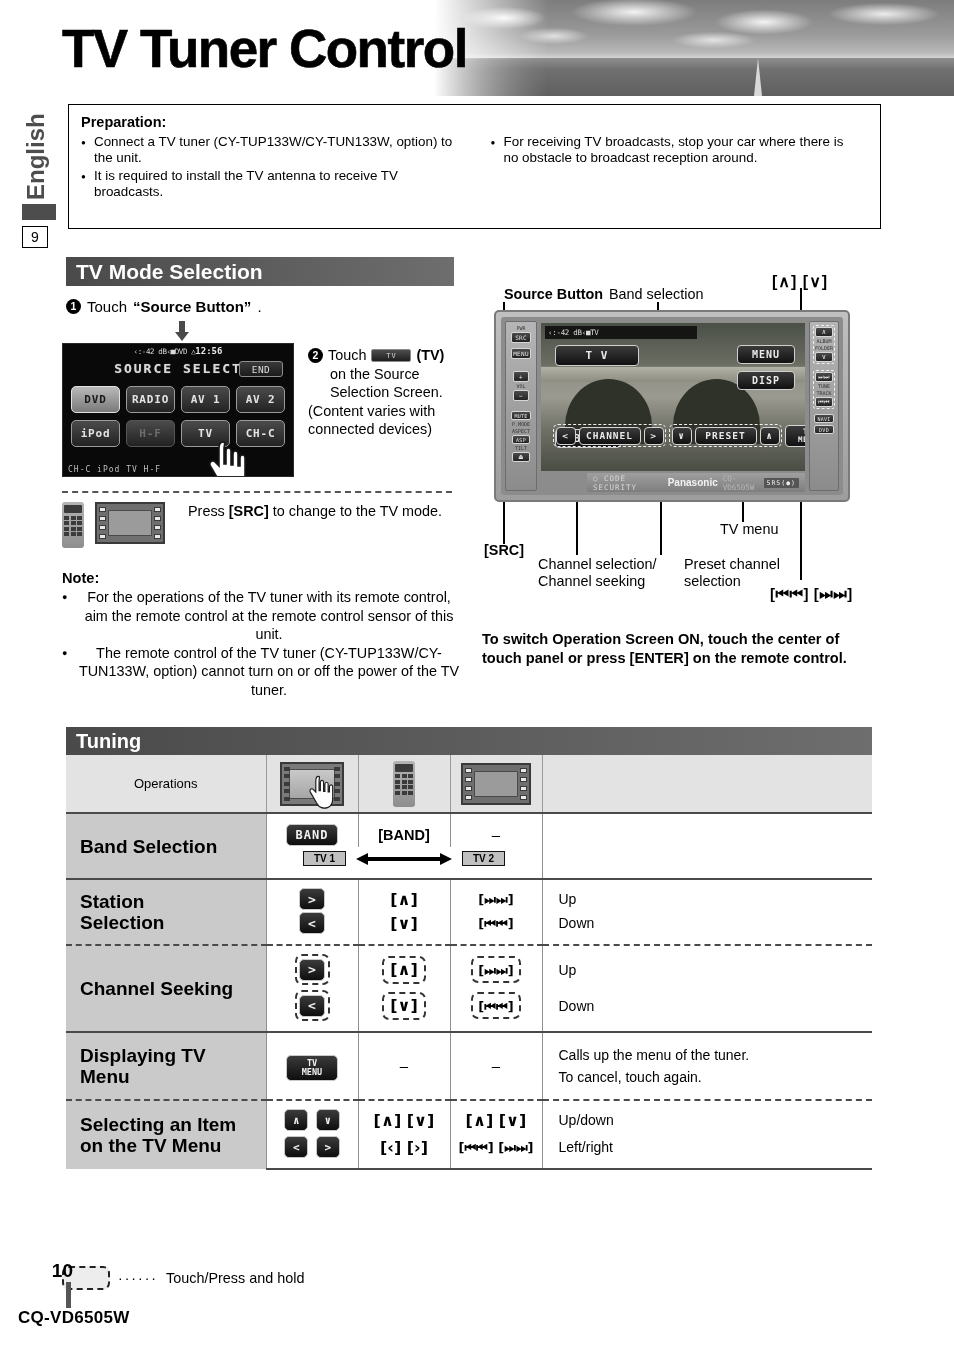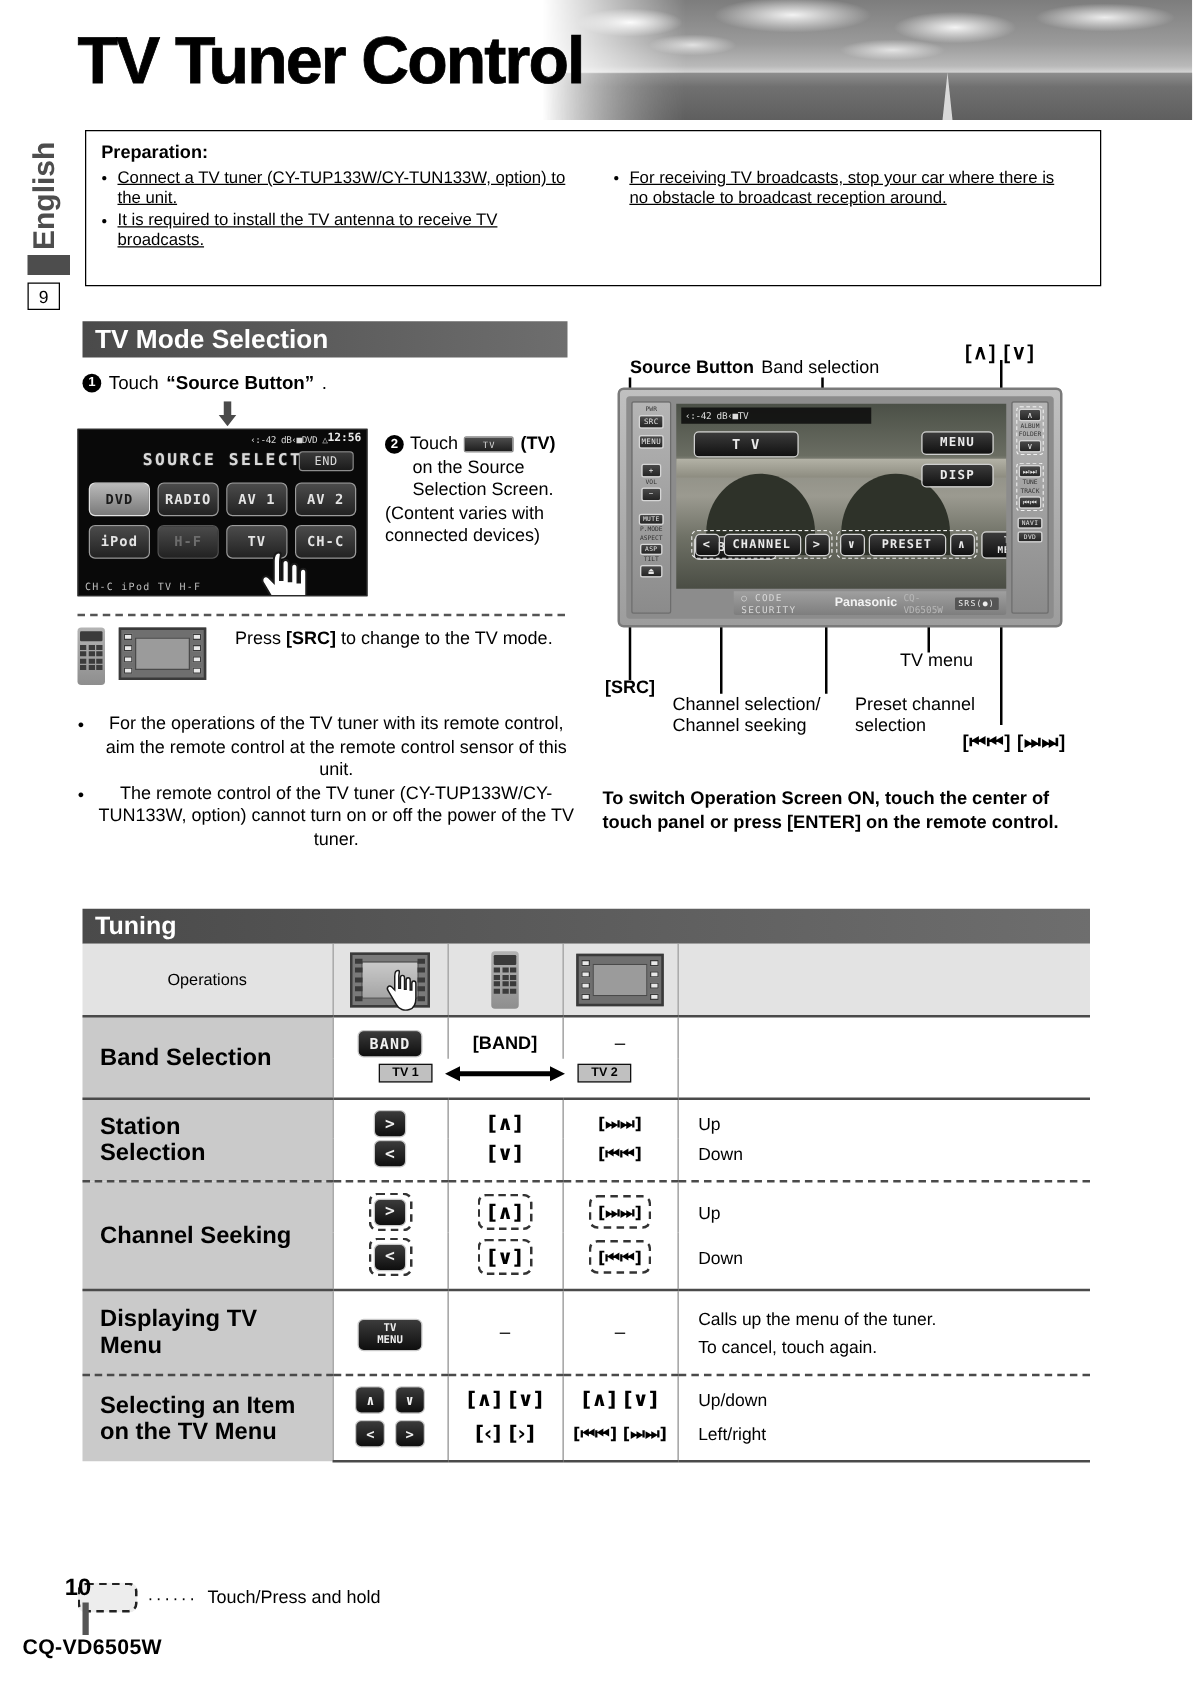"Connect a TV tuner" .prep-cols { text-decoration: underline -> none }
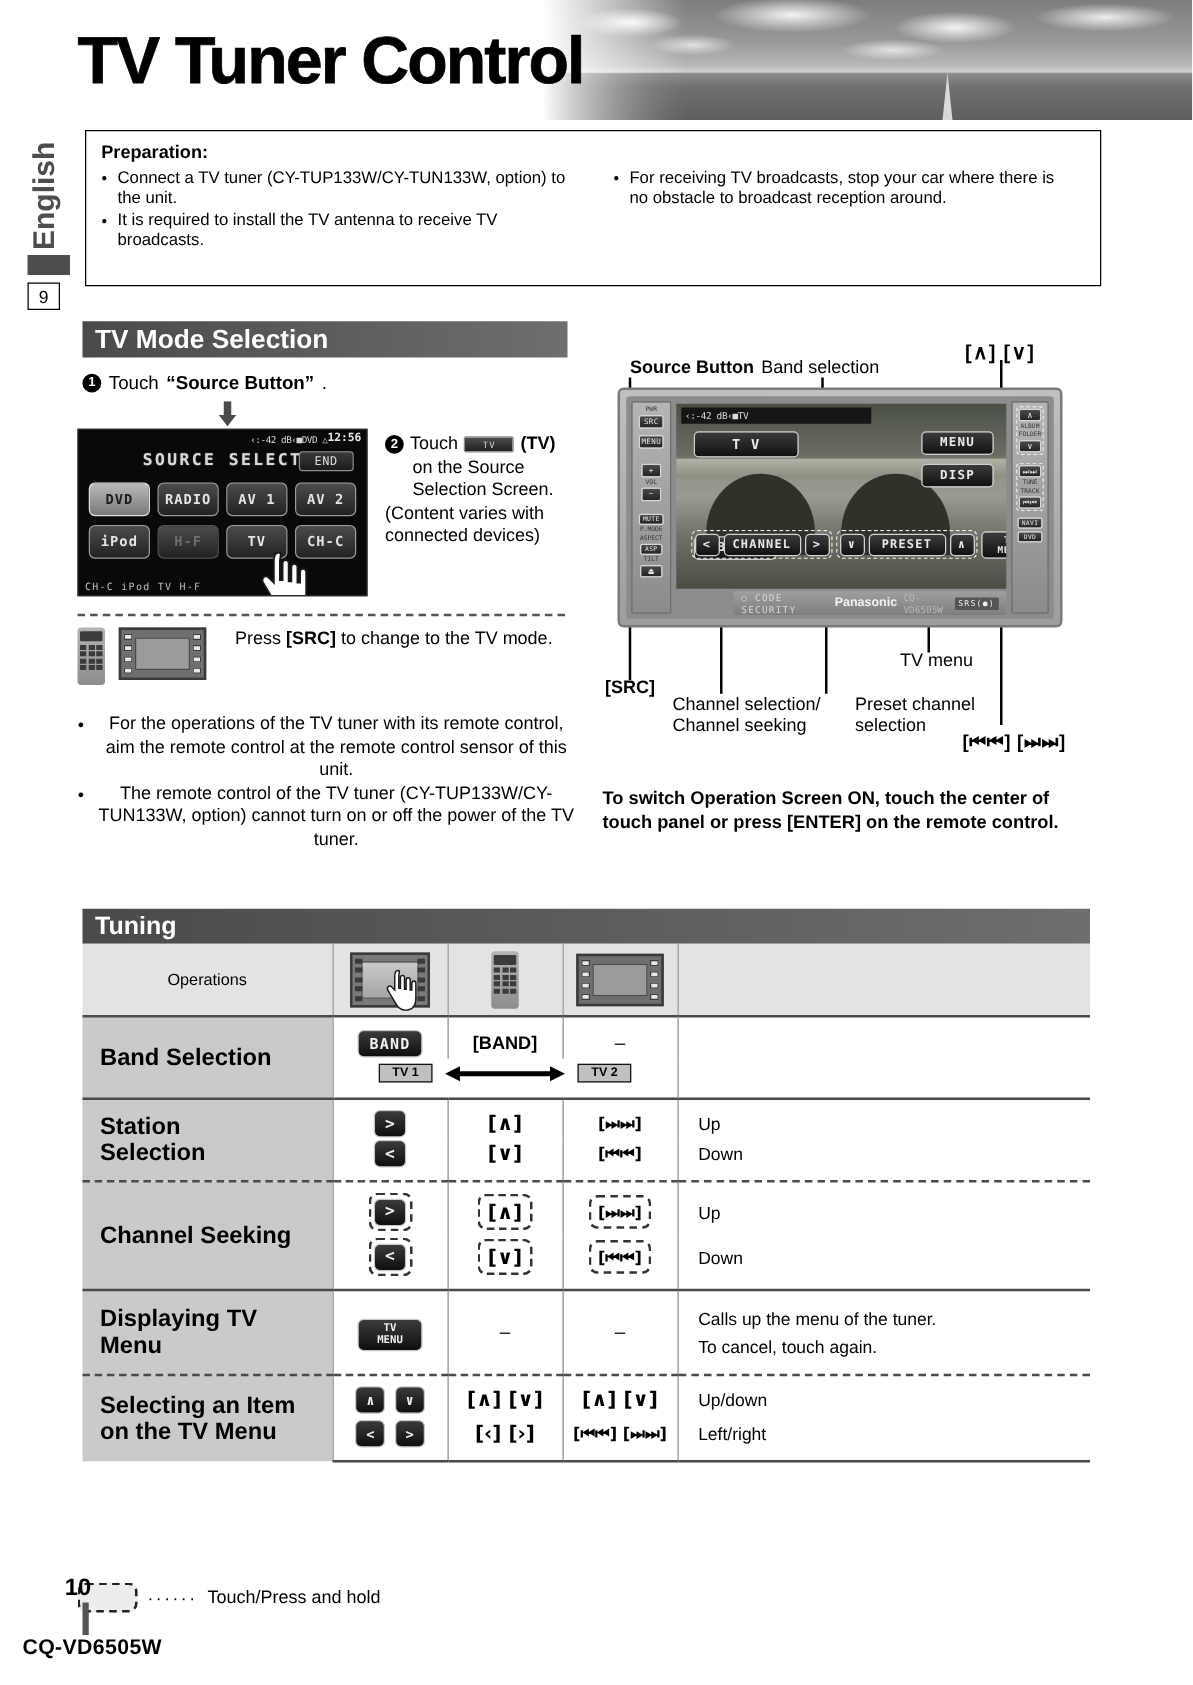"‹:-42 dB‹■DVD △" #src-screen .statusbar { justify-content: flex-end -> center }
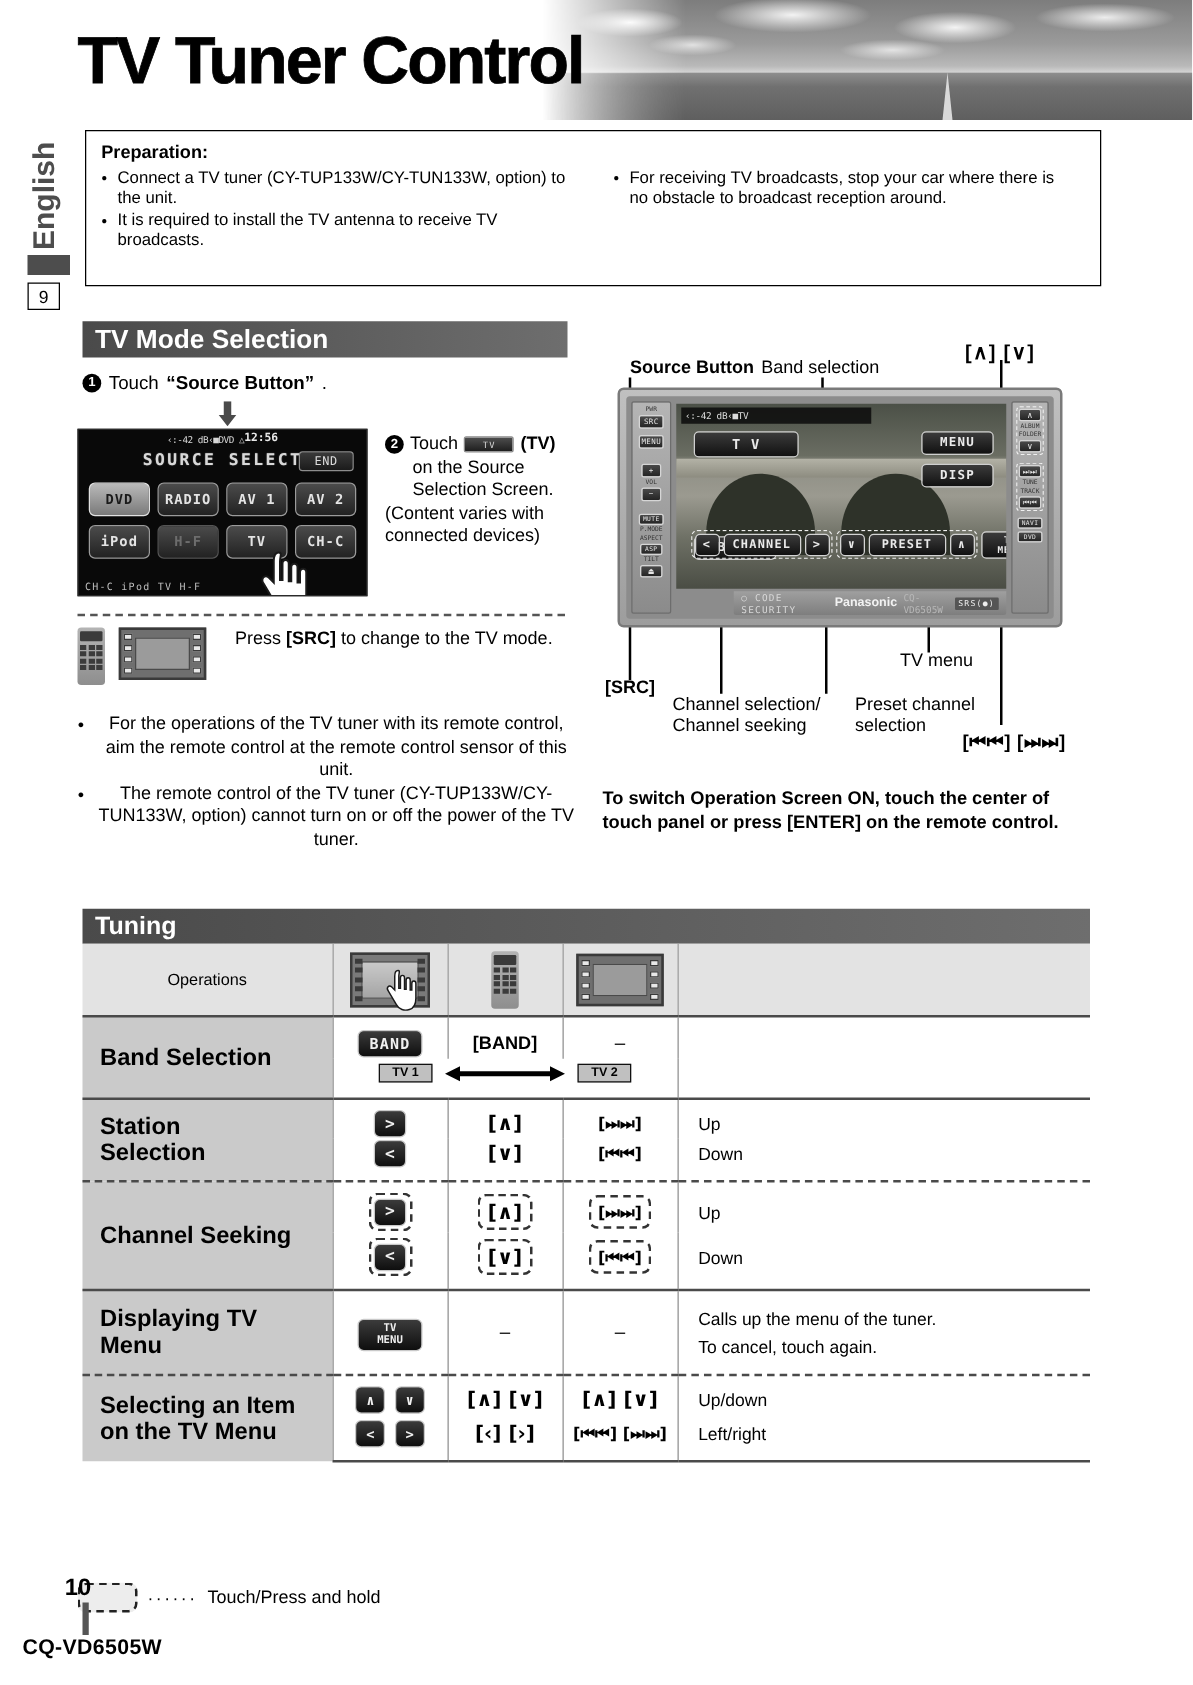"Note:" h3 { html: none -> <h3>Note:</h3> }
